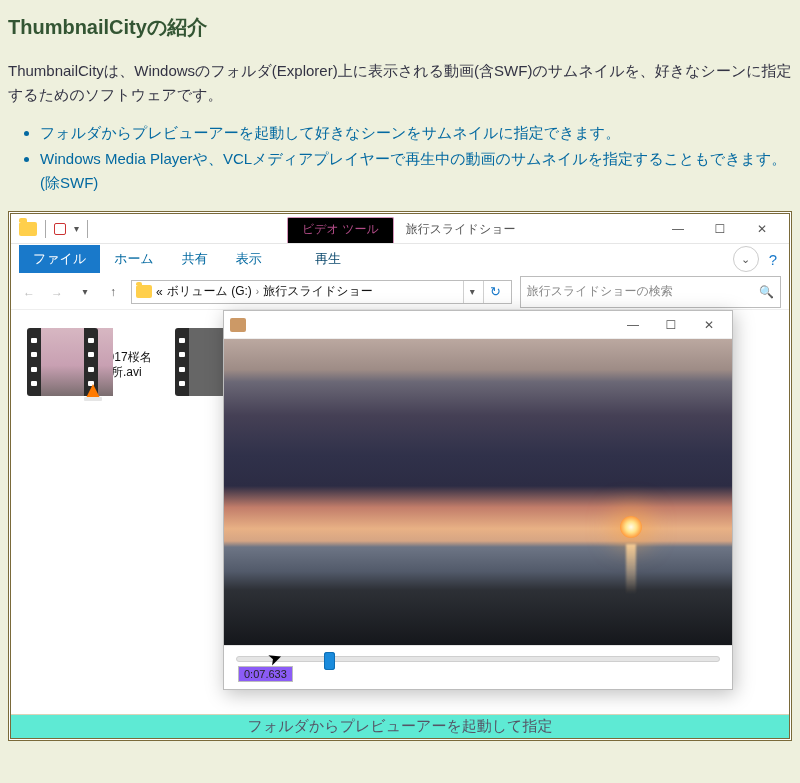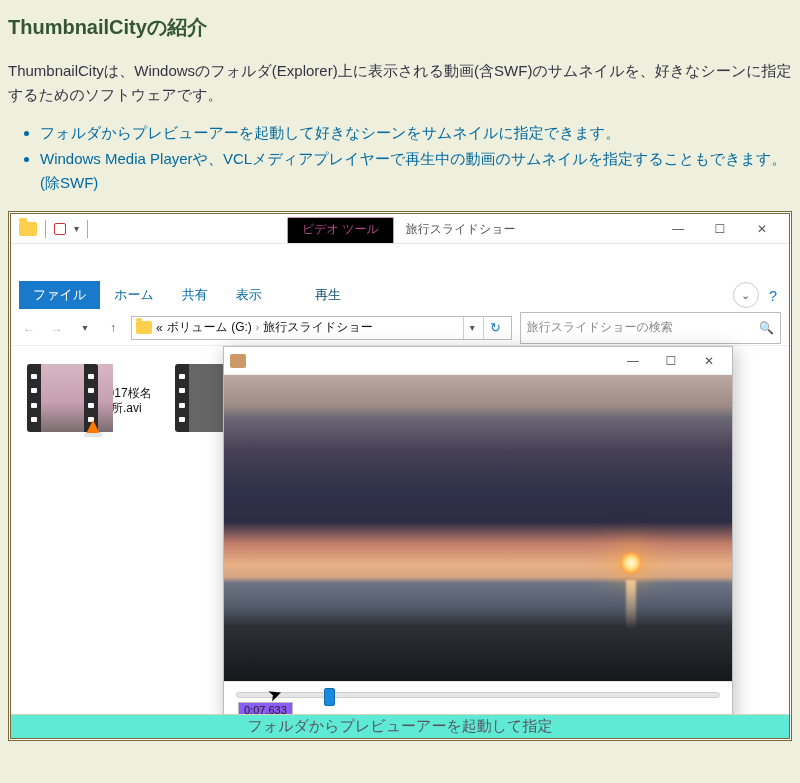"ファイル" .ribbon-tabs { margin-top: 36px -> none }
